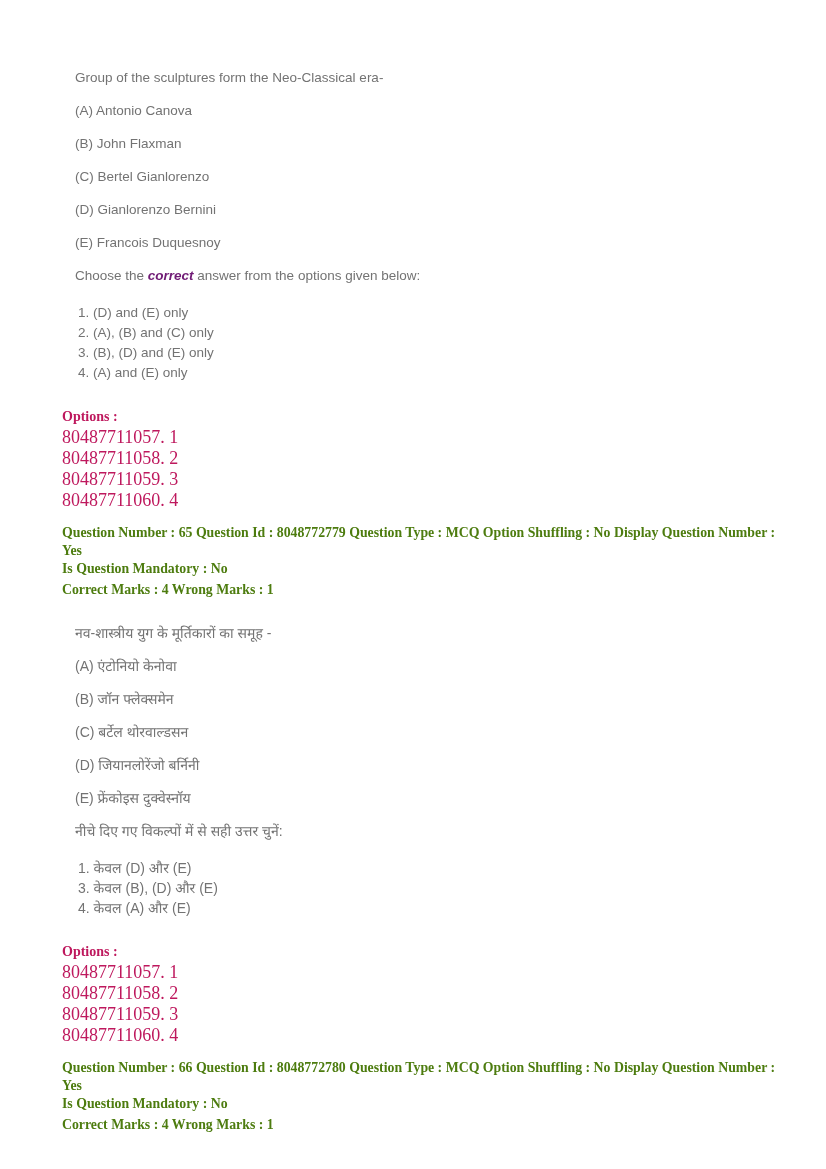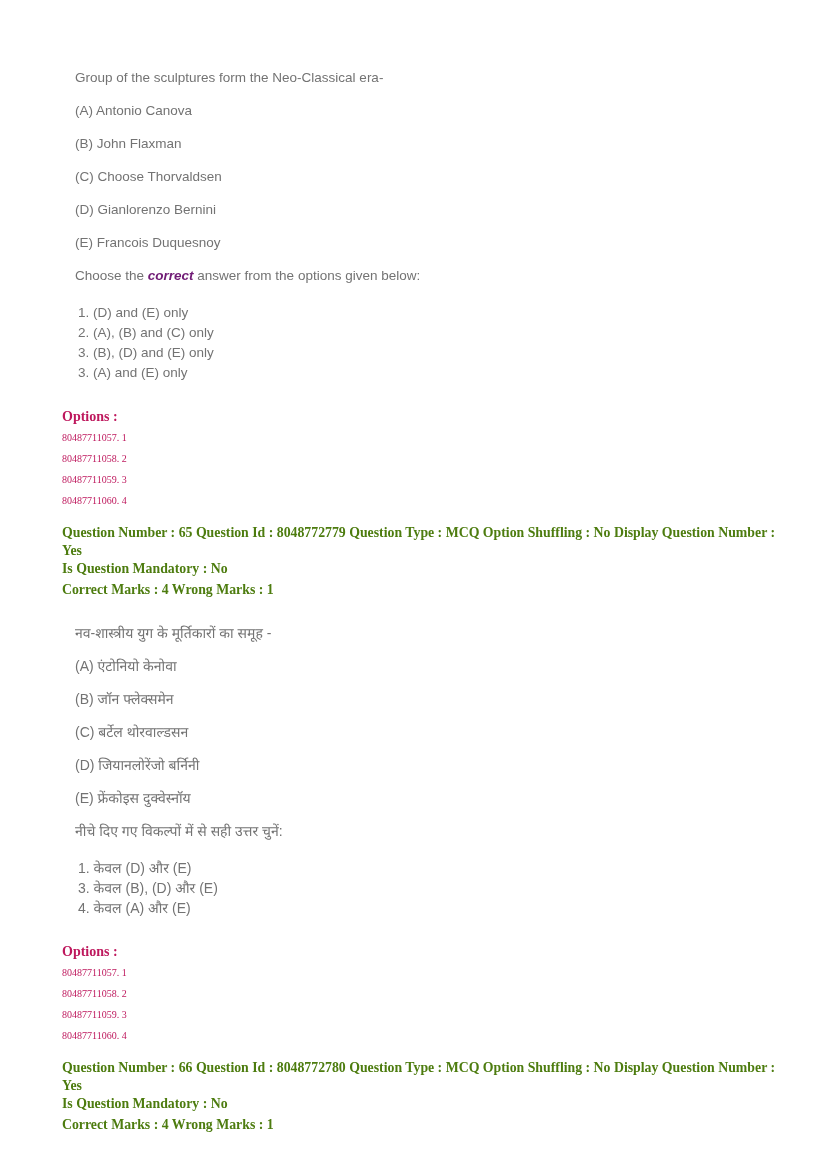"(C) Choose Thorvaldsen" p.qline { text: Choose Thorvaldsen -> Bertel Gianlorenzo }
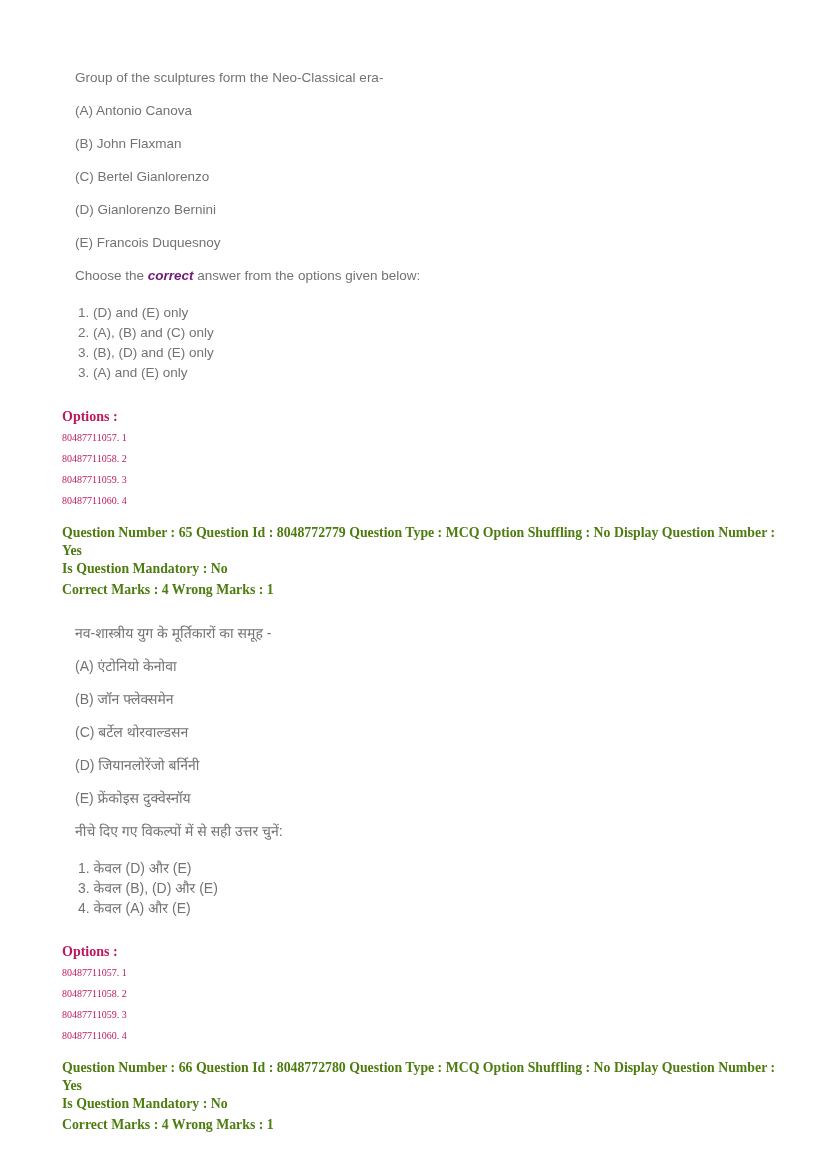"3. (A) and (E) only" div.answer { text: 3 -> 4 }
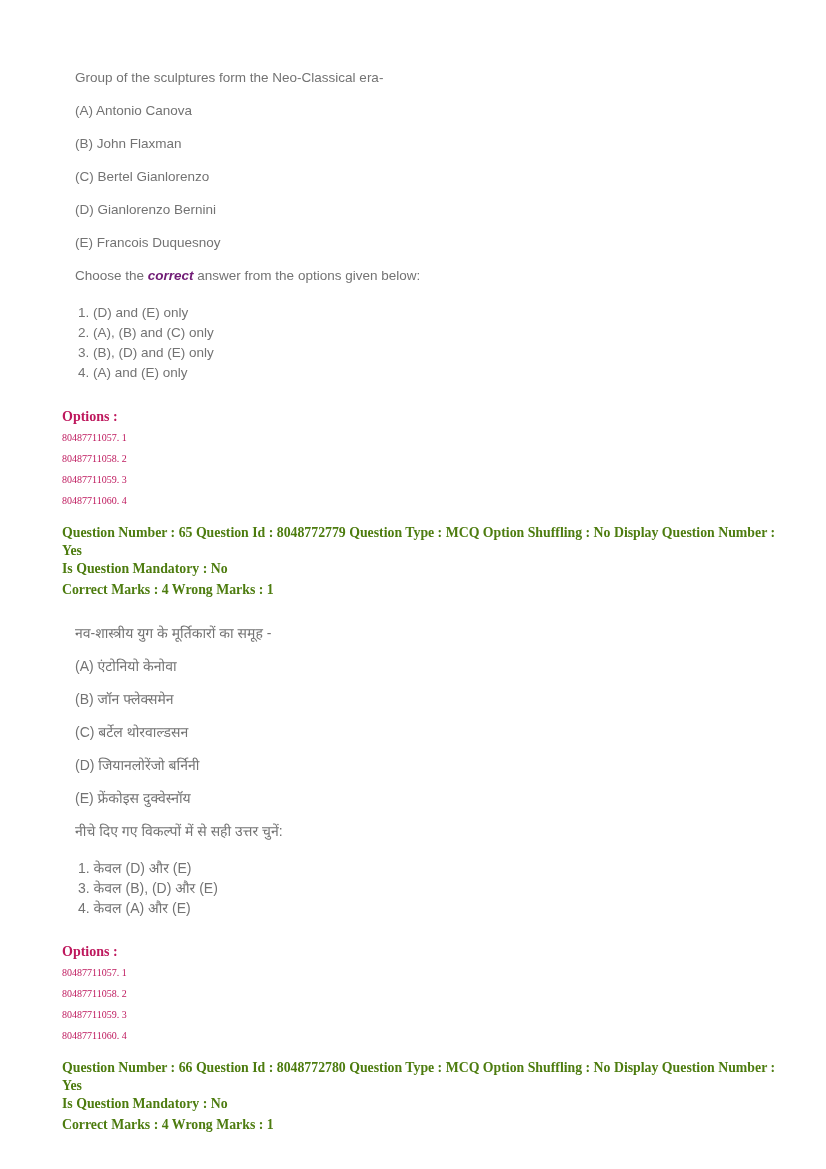"80487711057. 1" .option-id { font-size: 10px -> 18px }
